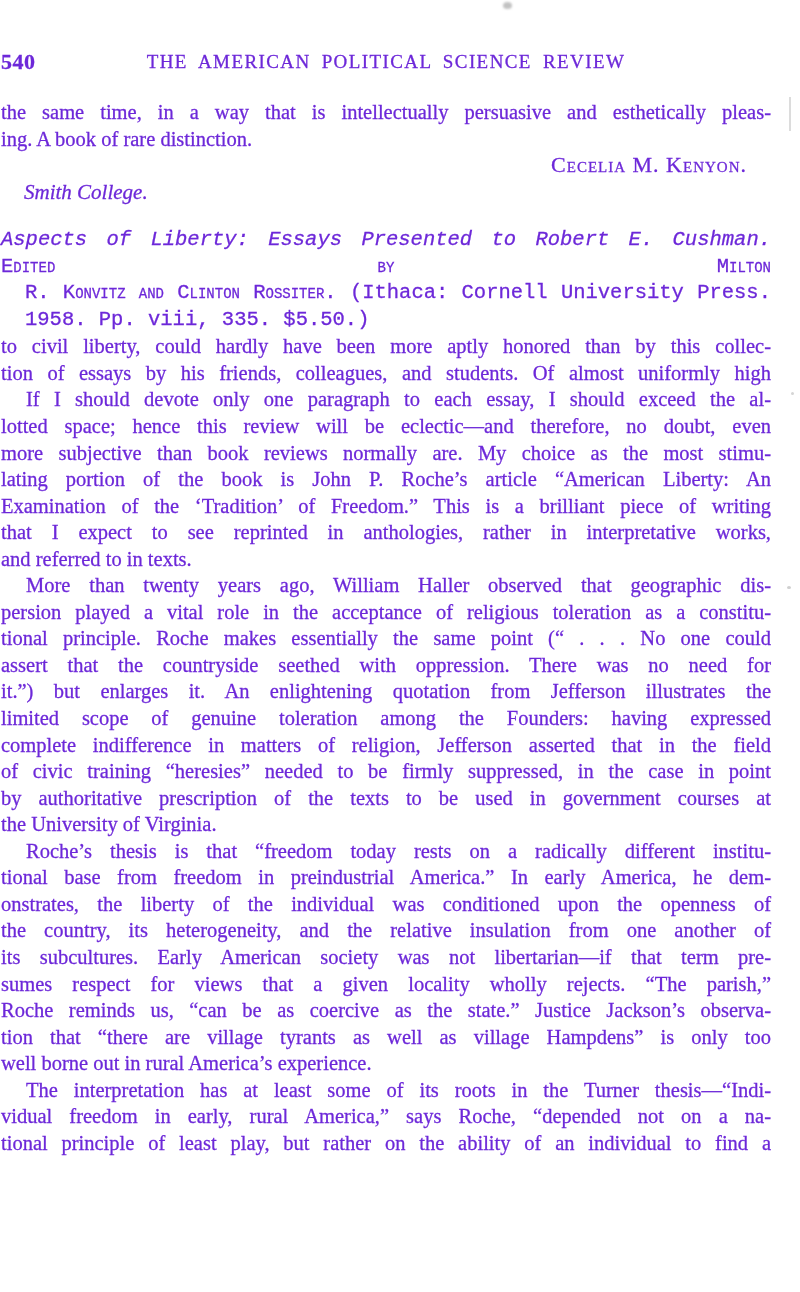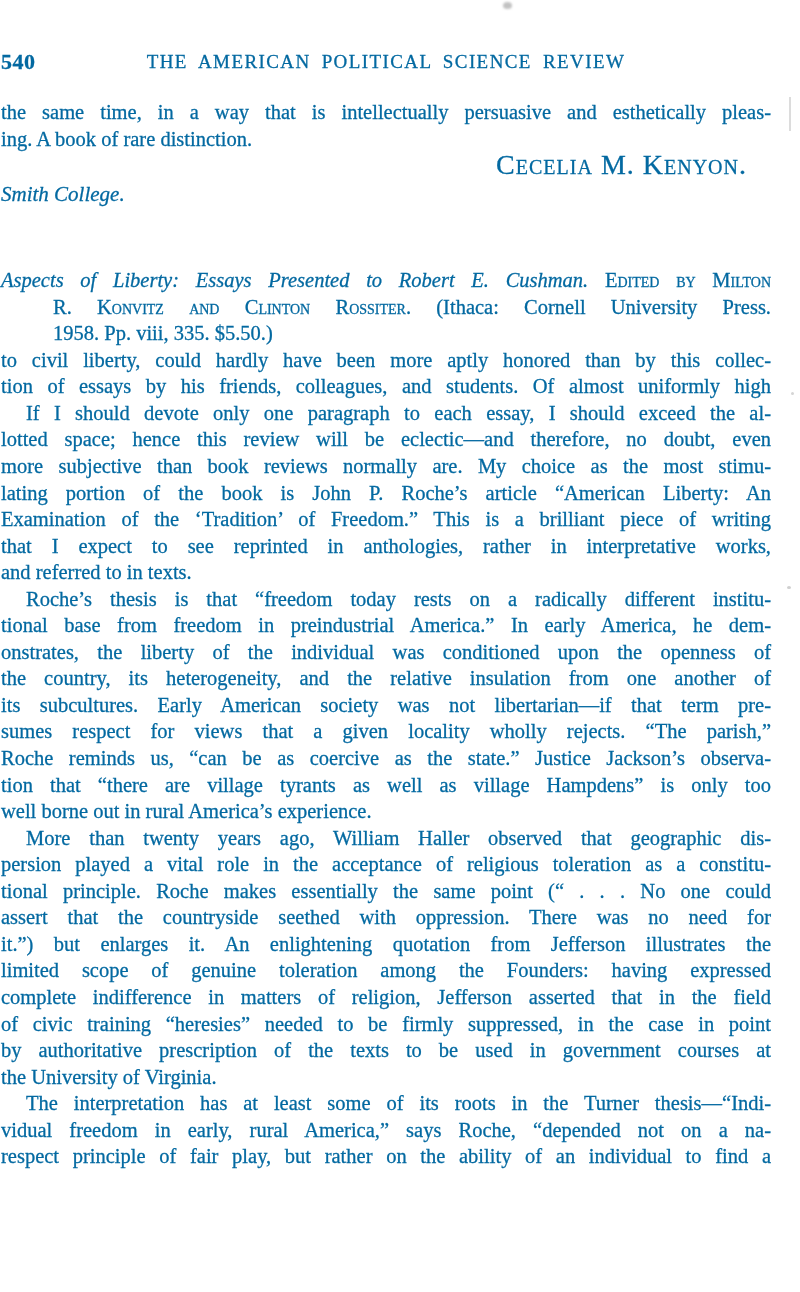"540" .page { color: #0369a1 -> #6d28d9 }
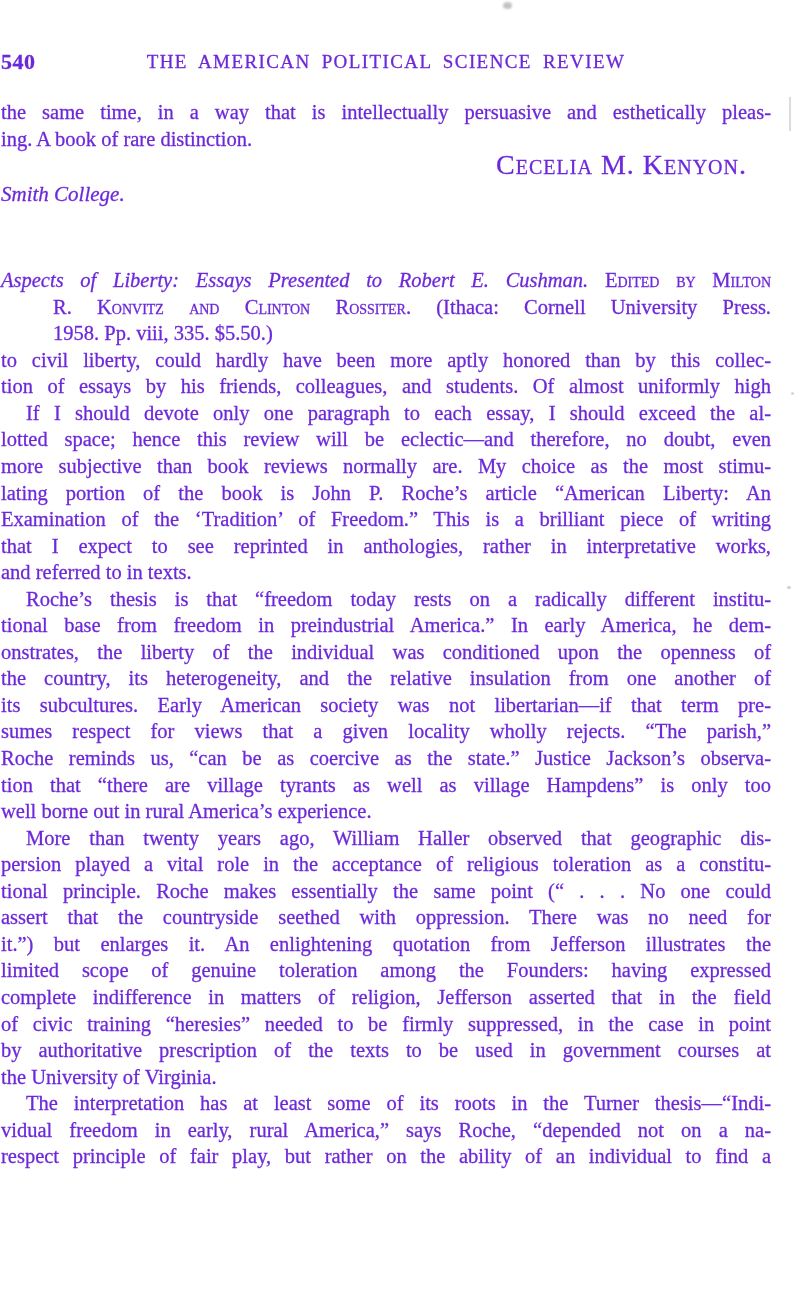"Cecelia M. Kenyon." .sig { font-size: 28px -> 22px }
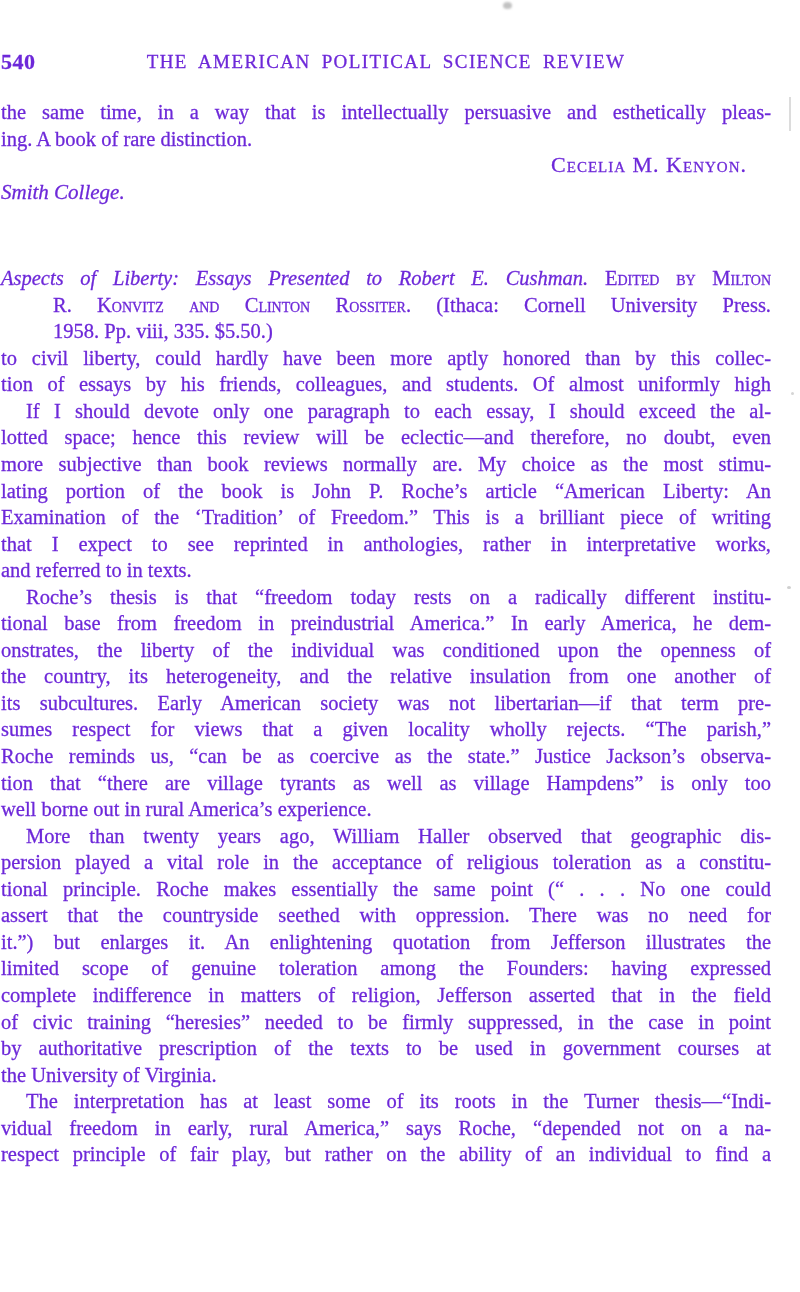"Smith College." .affline { padding-left: none -> 23px }
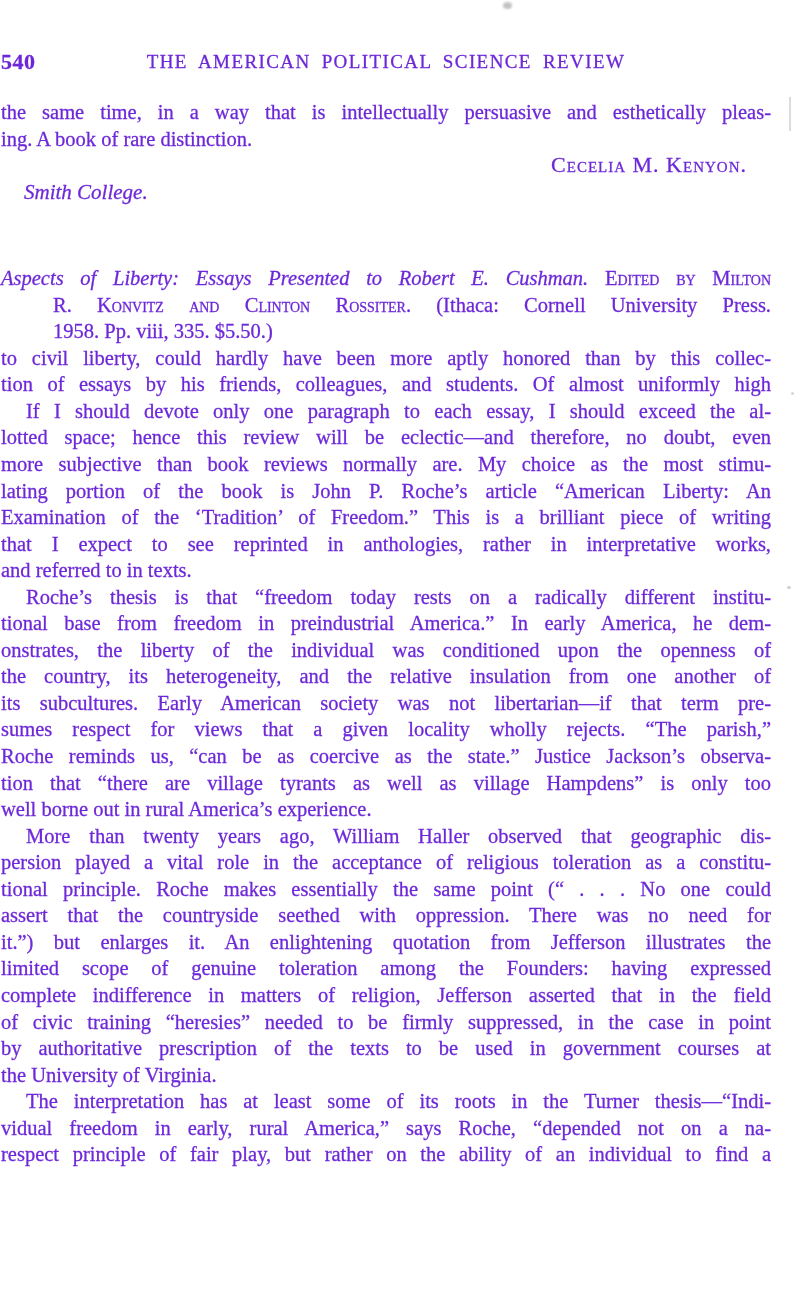"Aspects of Liberty: Essays Presented" .citation { font-family: none -> Liberation Mono, monospace; margin-top: 60px -> 22px }
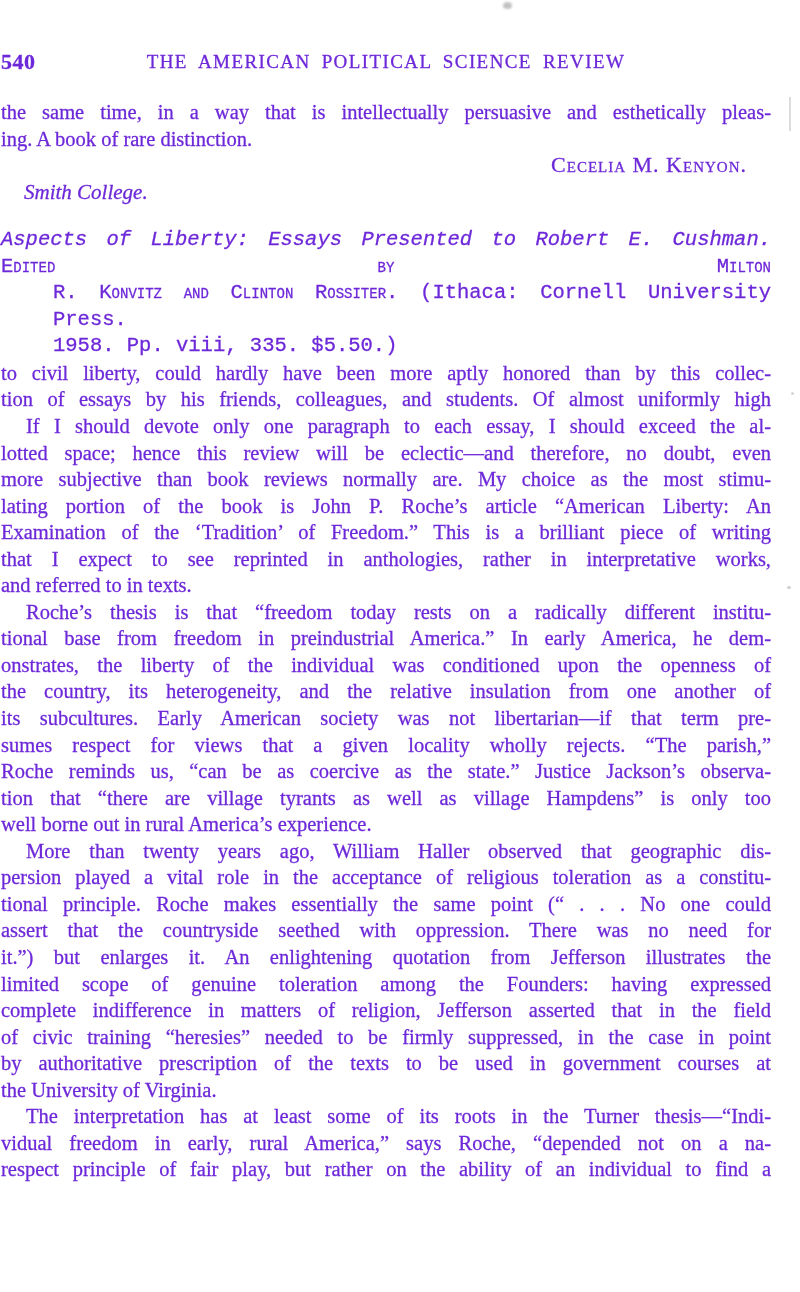"R. Konvitz and Clinton Rossiter." .cit2 { padding-left: 52px -> 24px }
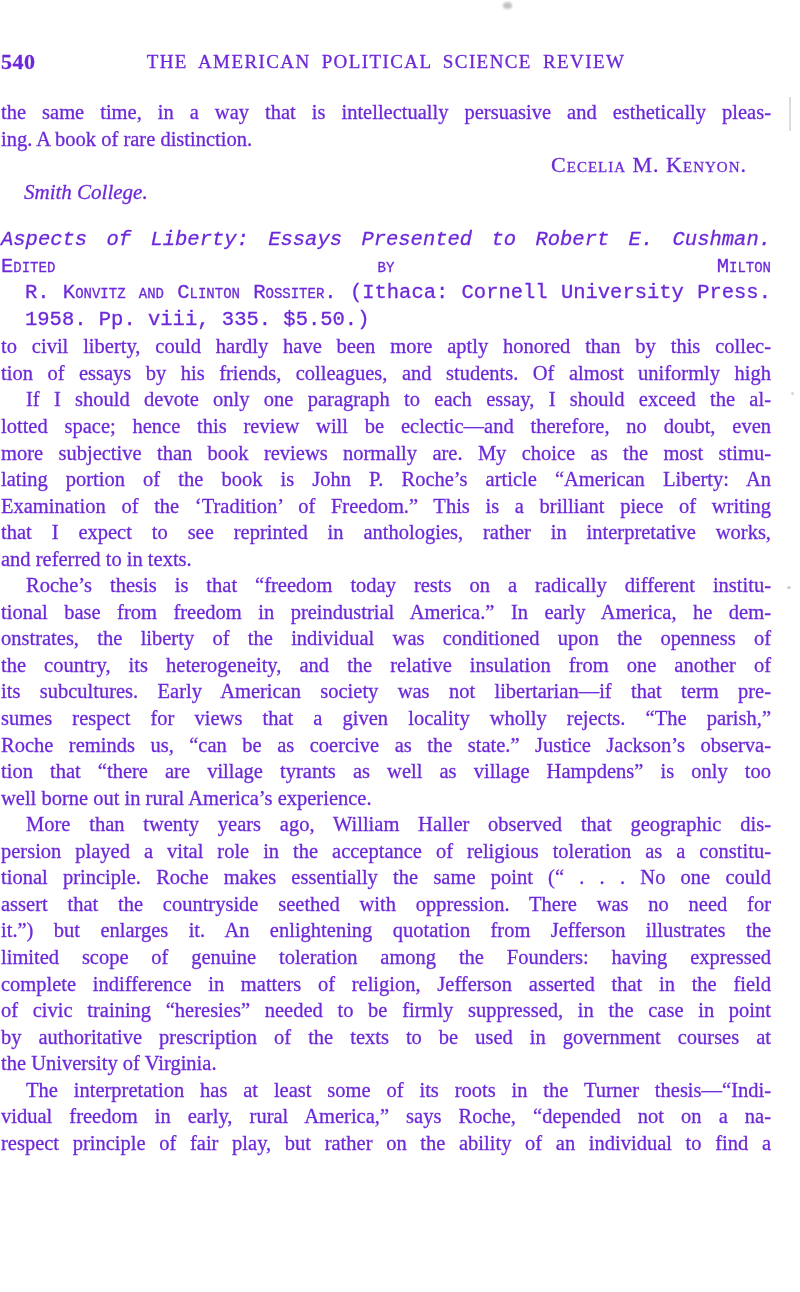"Roche’s thesis is that “freedom" div.para { order: before "More than twenty years ago," -> after "More than twenty years ago," }
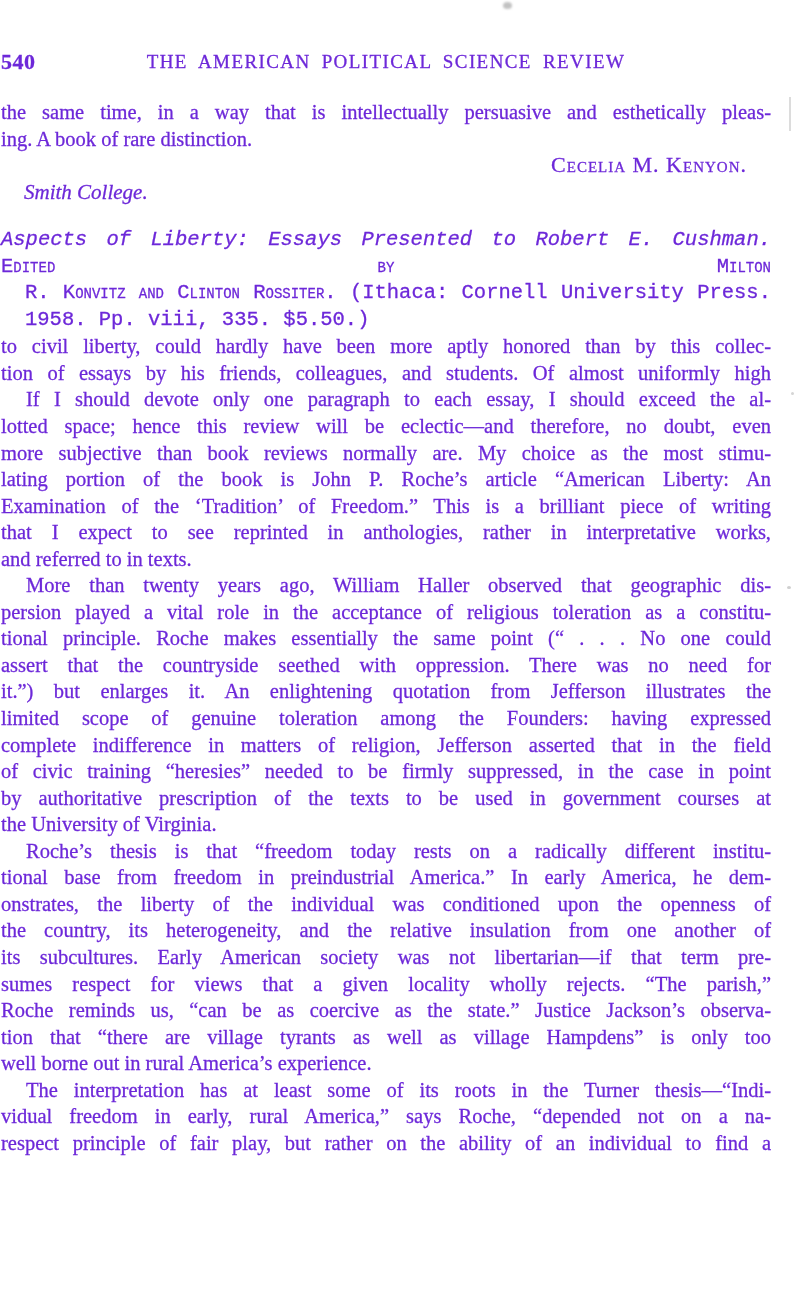"respect principle of fair play," div.line { text: respect principle of fair -> tional principle of least }
